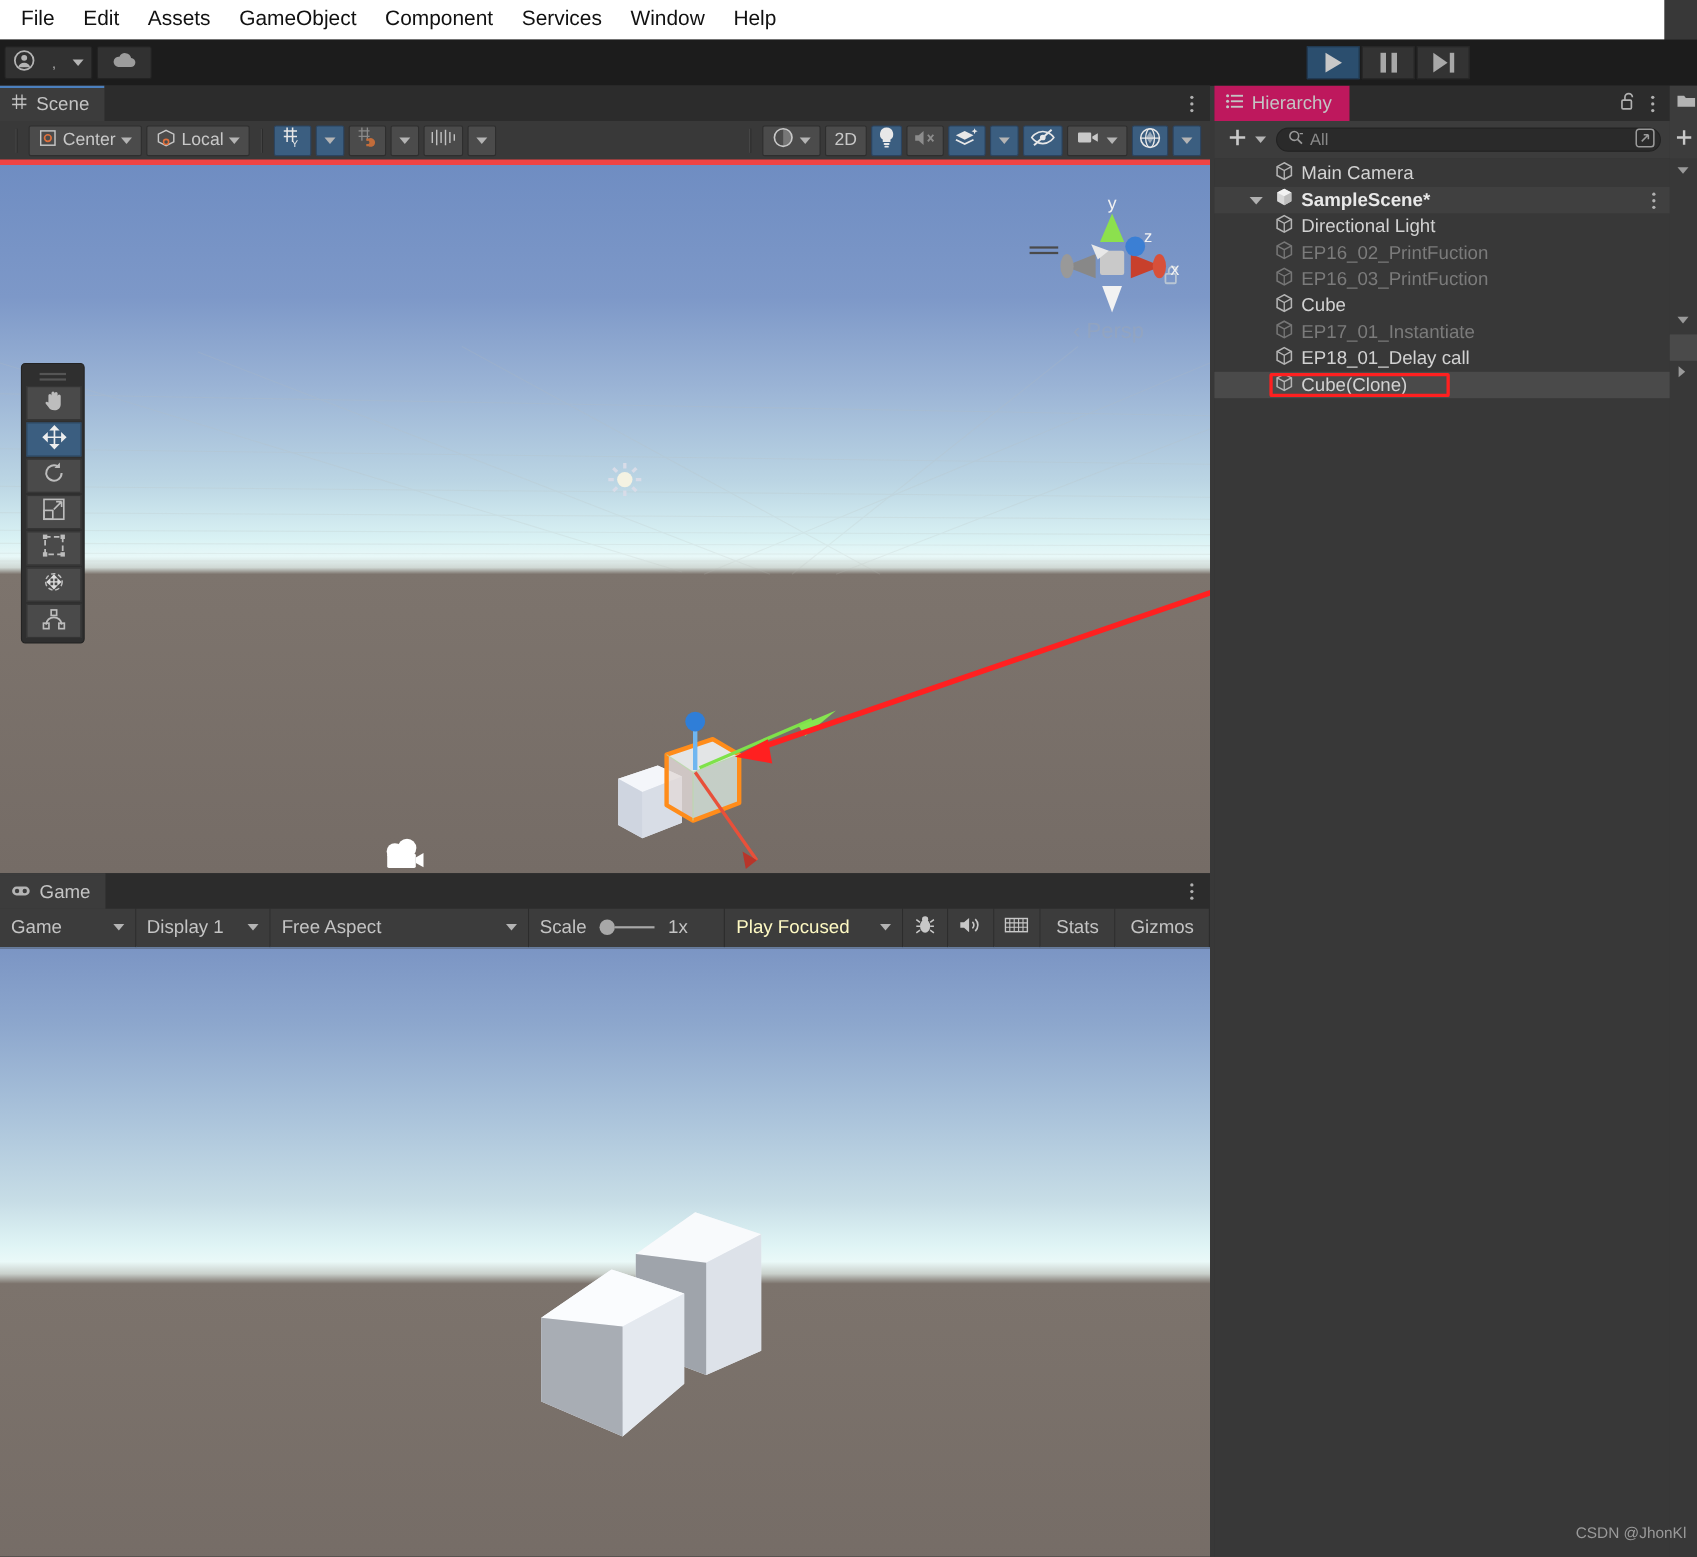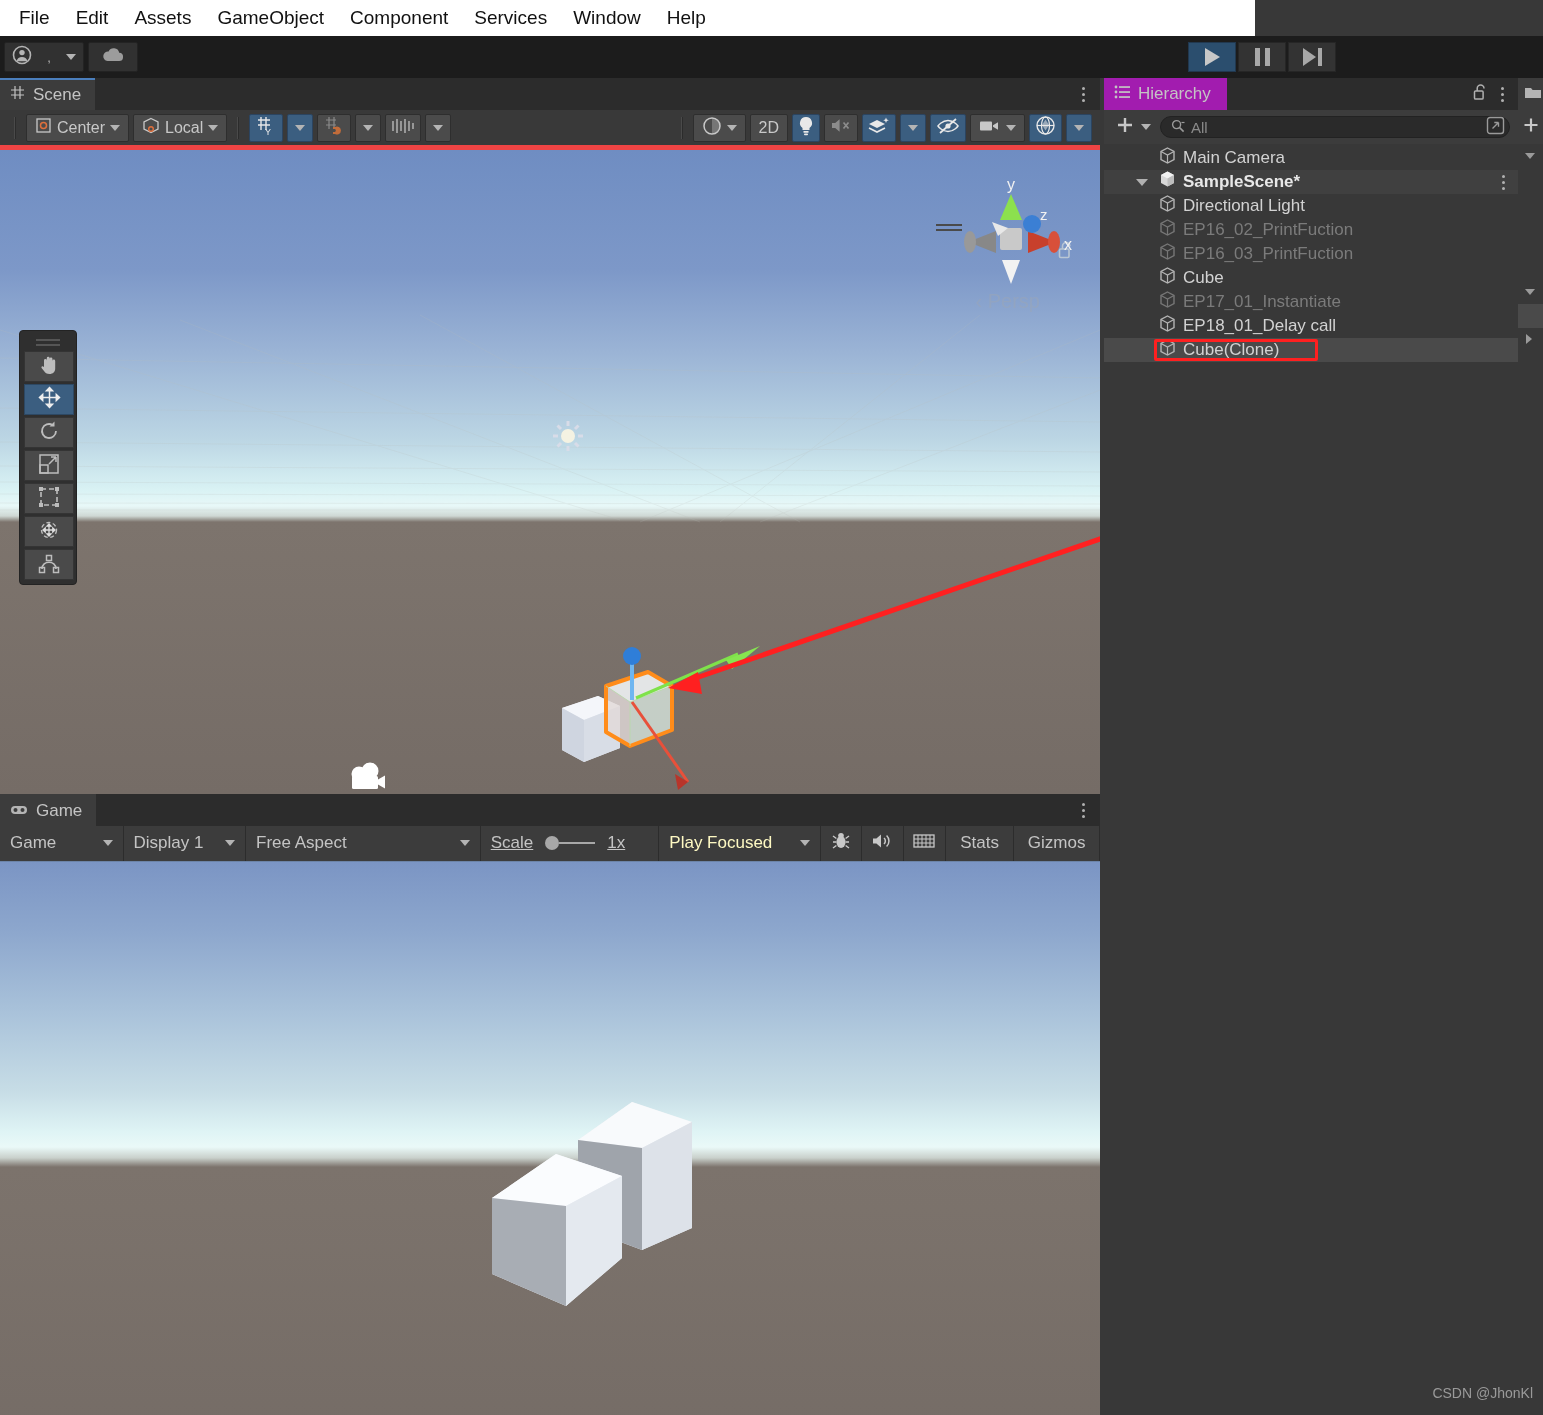"File" .menubar { width: 1255px -> 1513px }
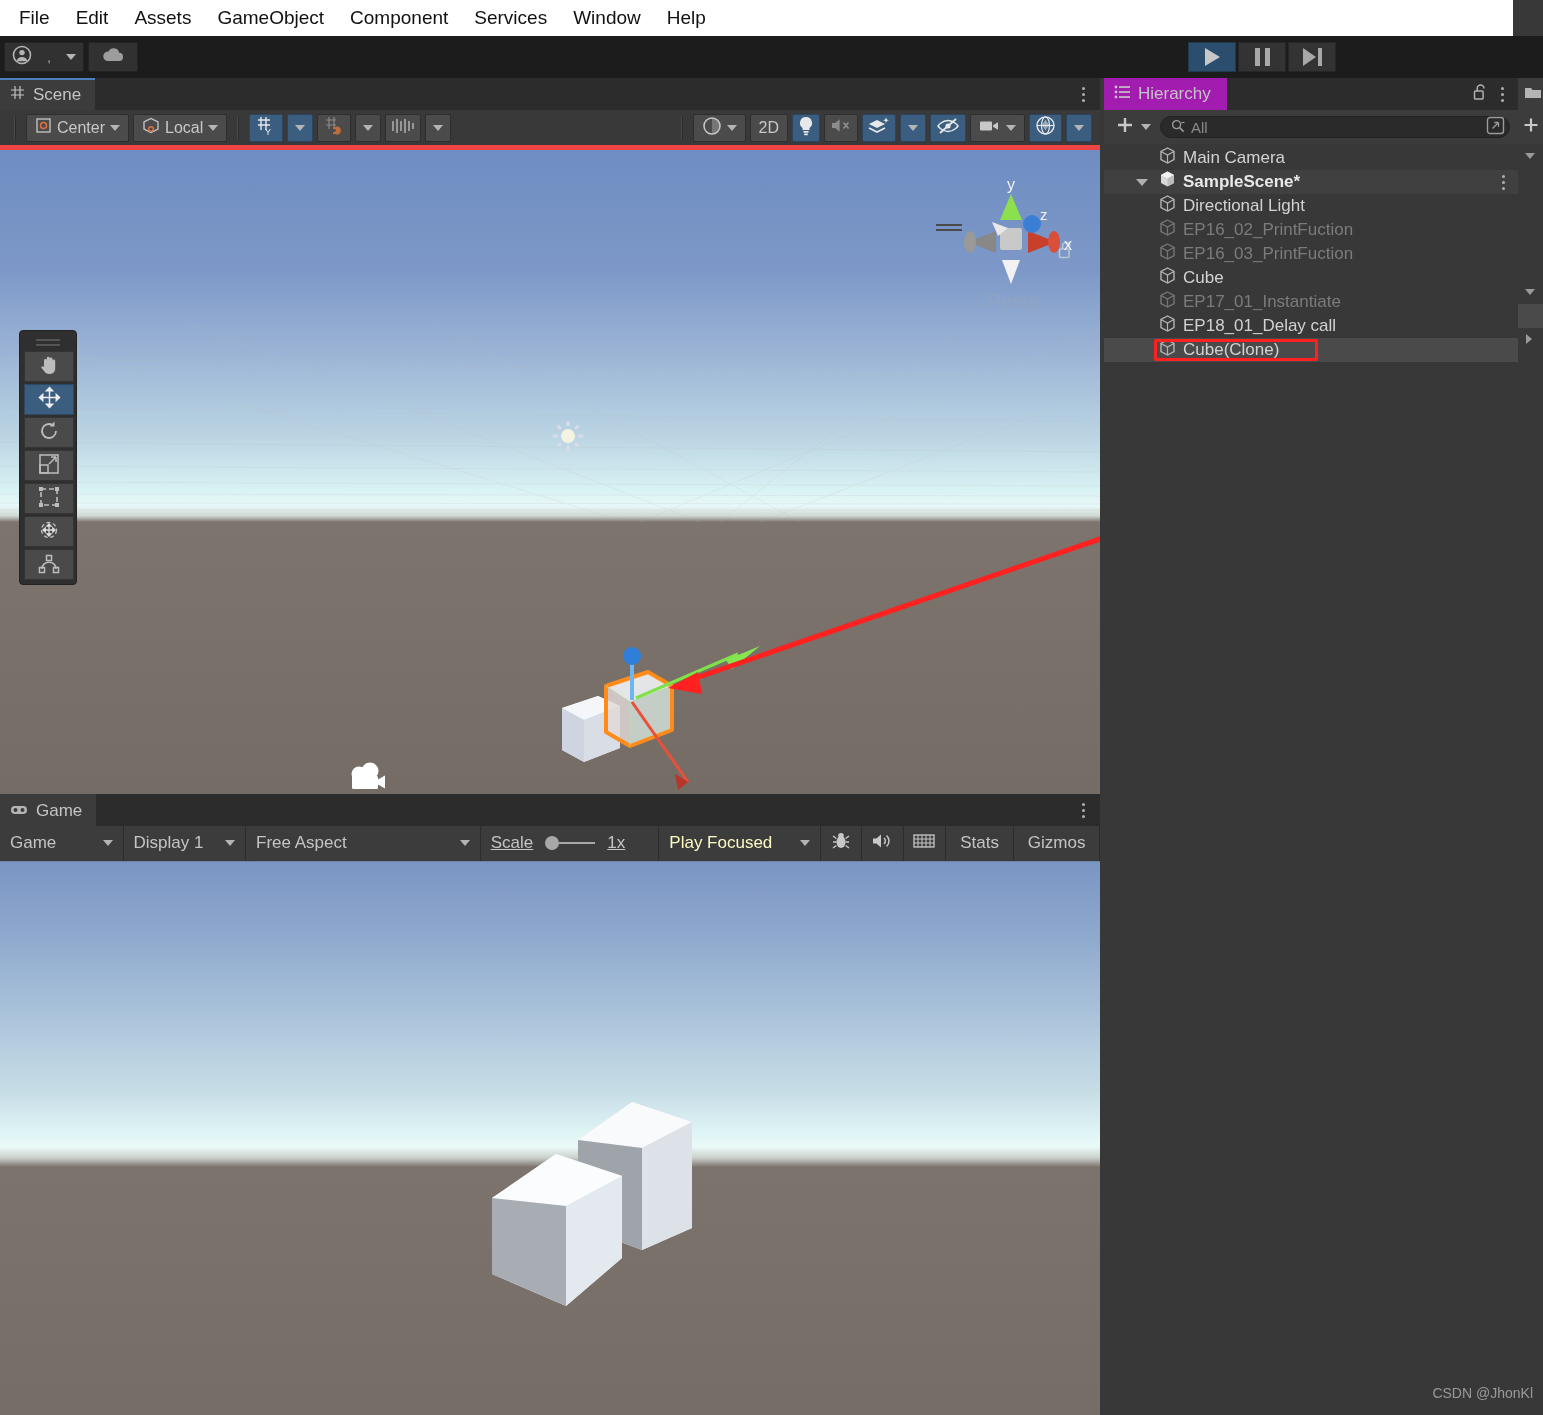"Hierarchy" .hier-tab { background: #a21caf -> #be185d }
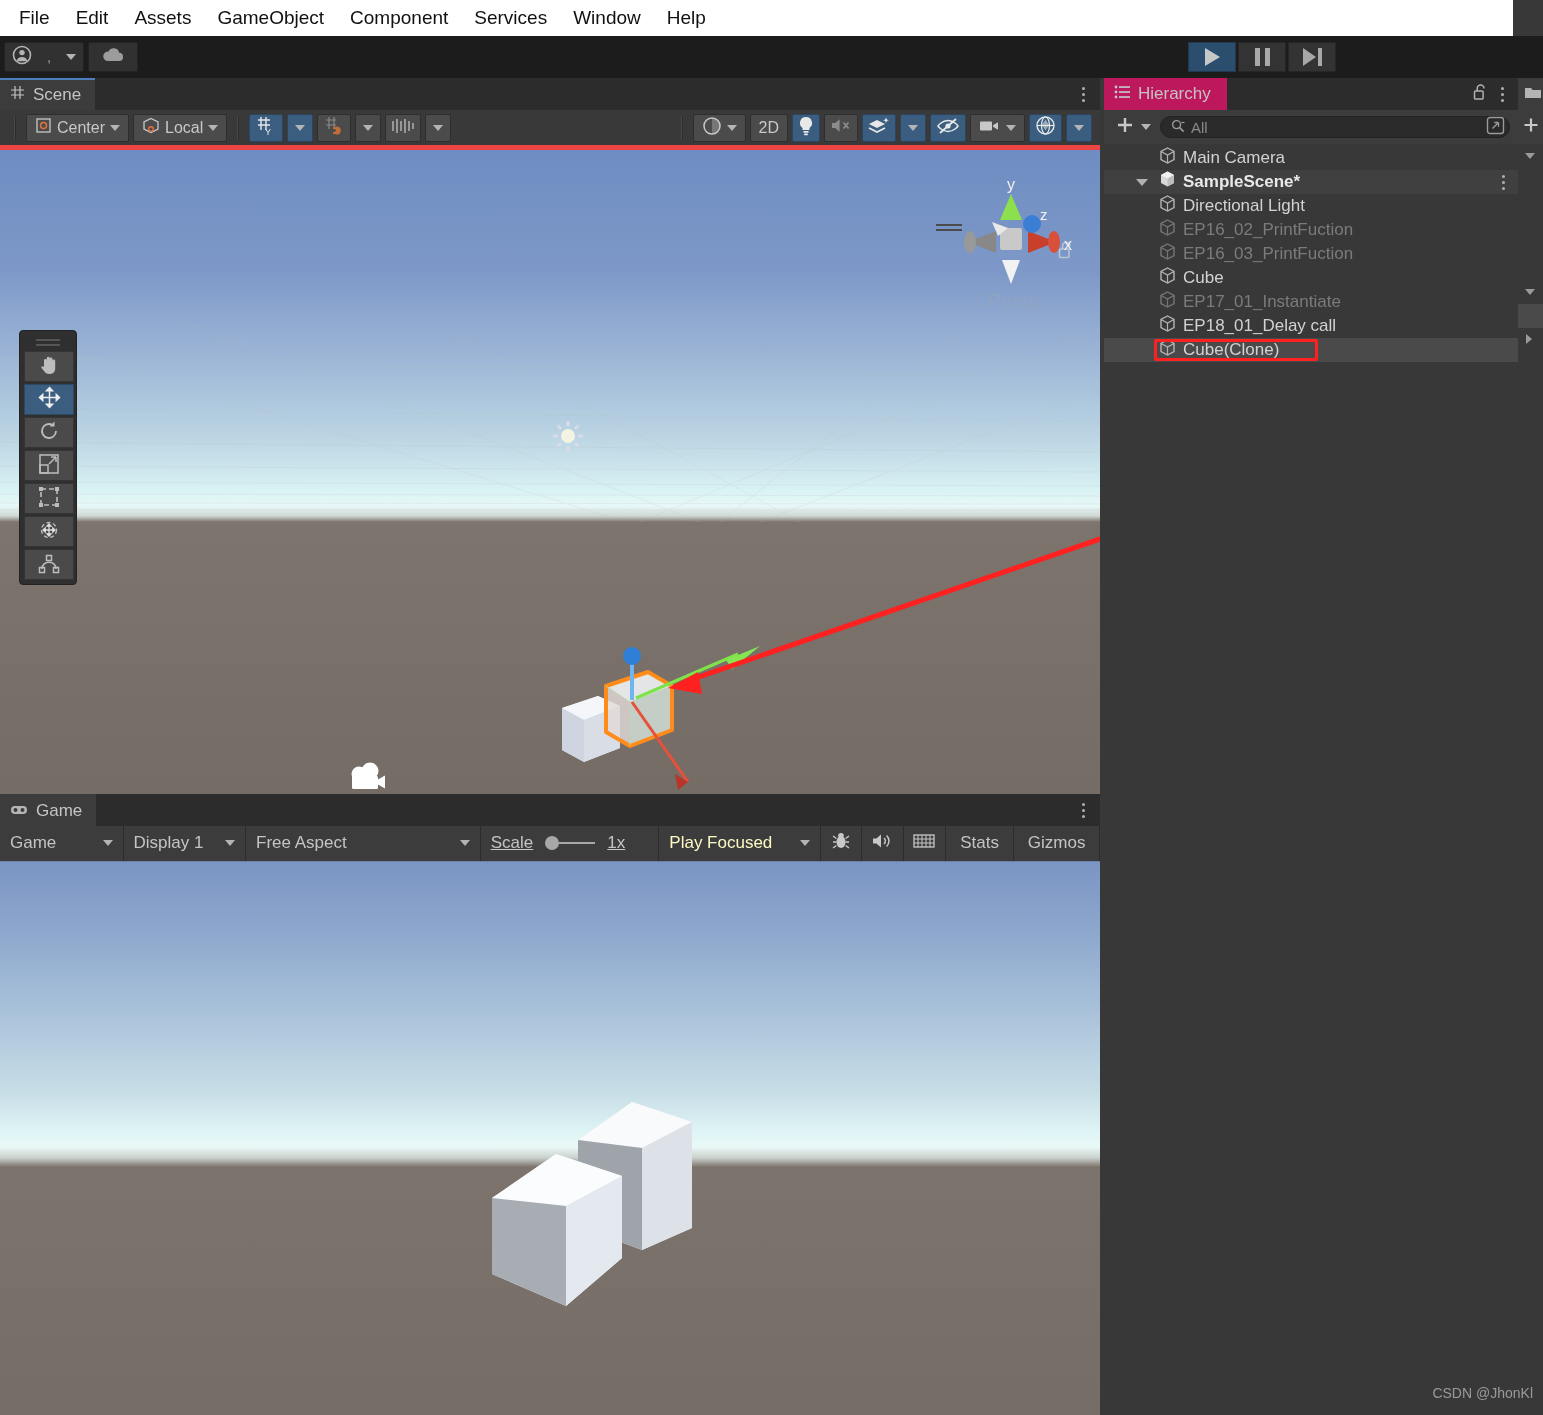"Scale" div.gtb { text-decoration: underline -> none }
